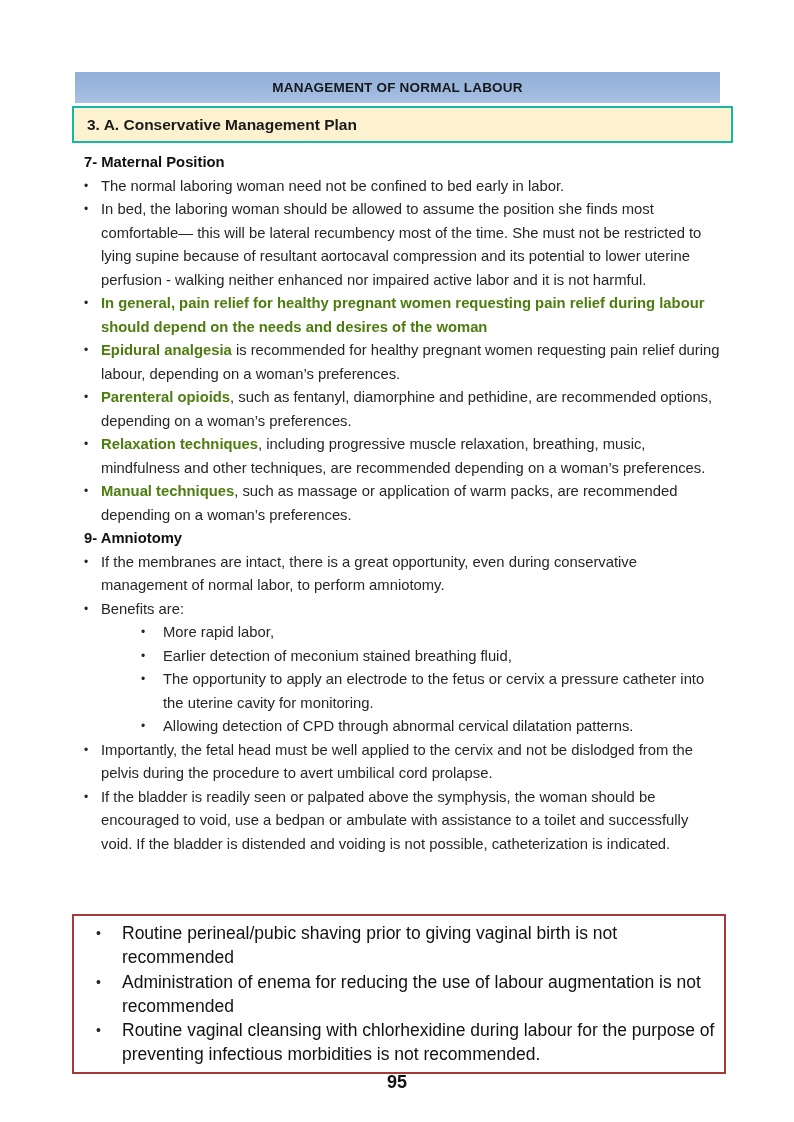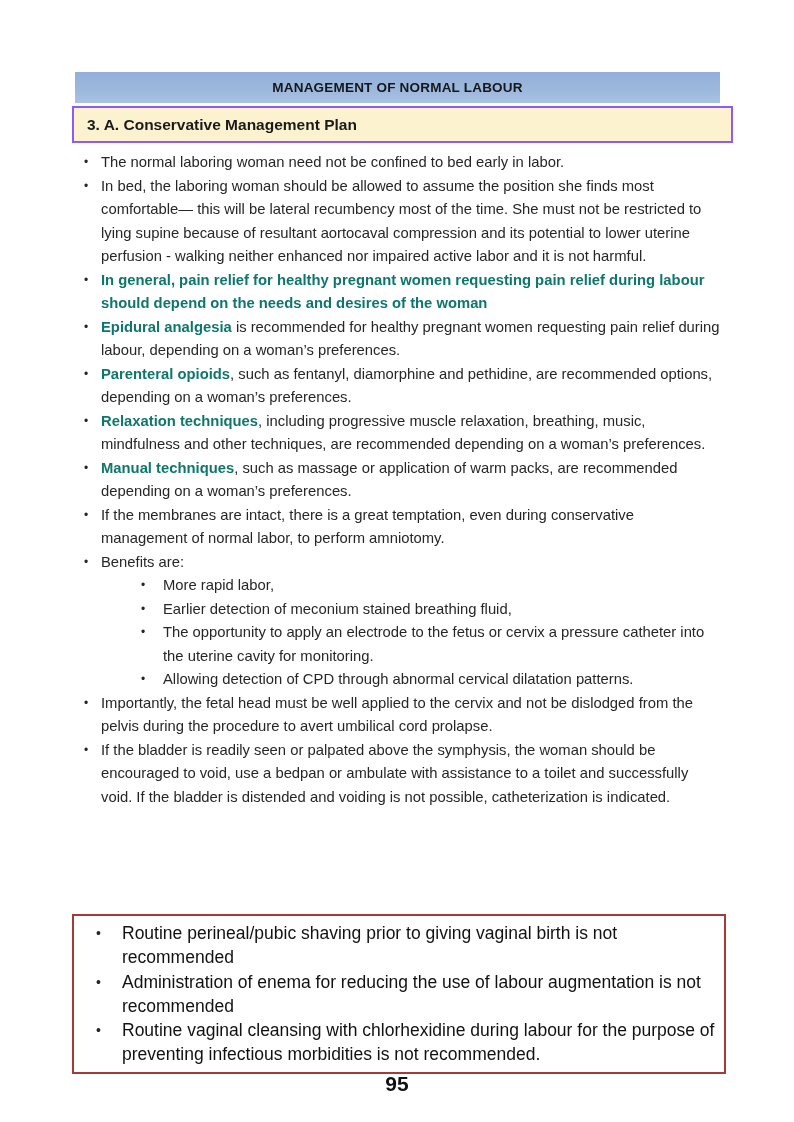"3. A. Conservative Management Plan" .section-box { border: 2px solid #8b5cf6 -> 2px solid #14b8a6 }
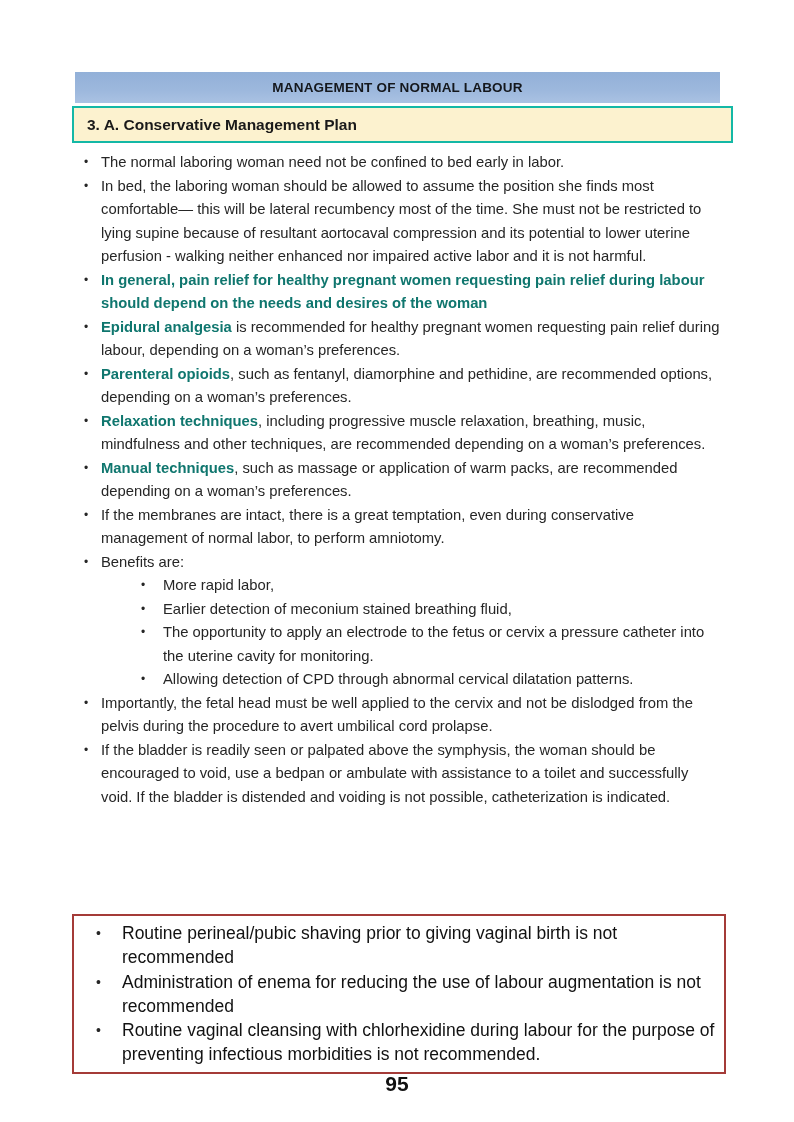"7- Maternal Position" div.sec-heading { html: none -> <div>7- Maternal Position</div> }
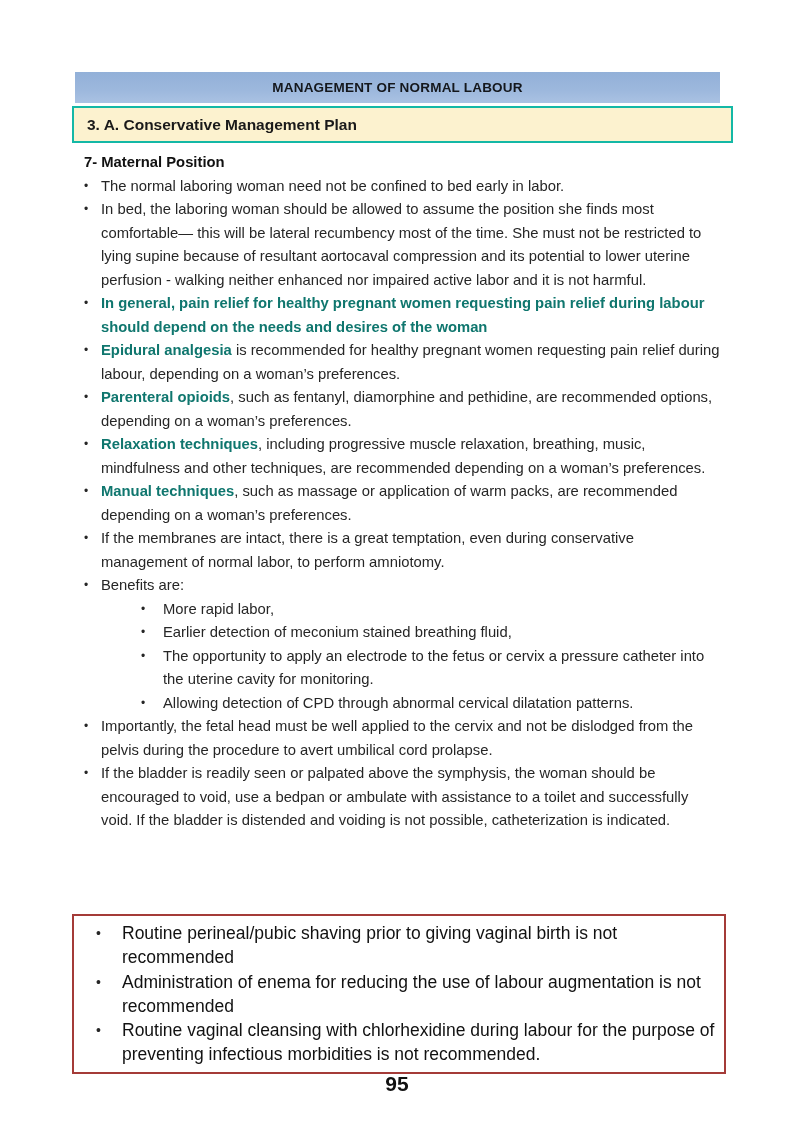"In general, pain relief for" .btext .b { color: #0f766e -> #4d7c0f }
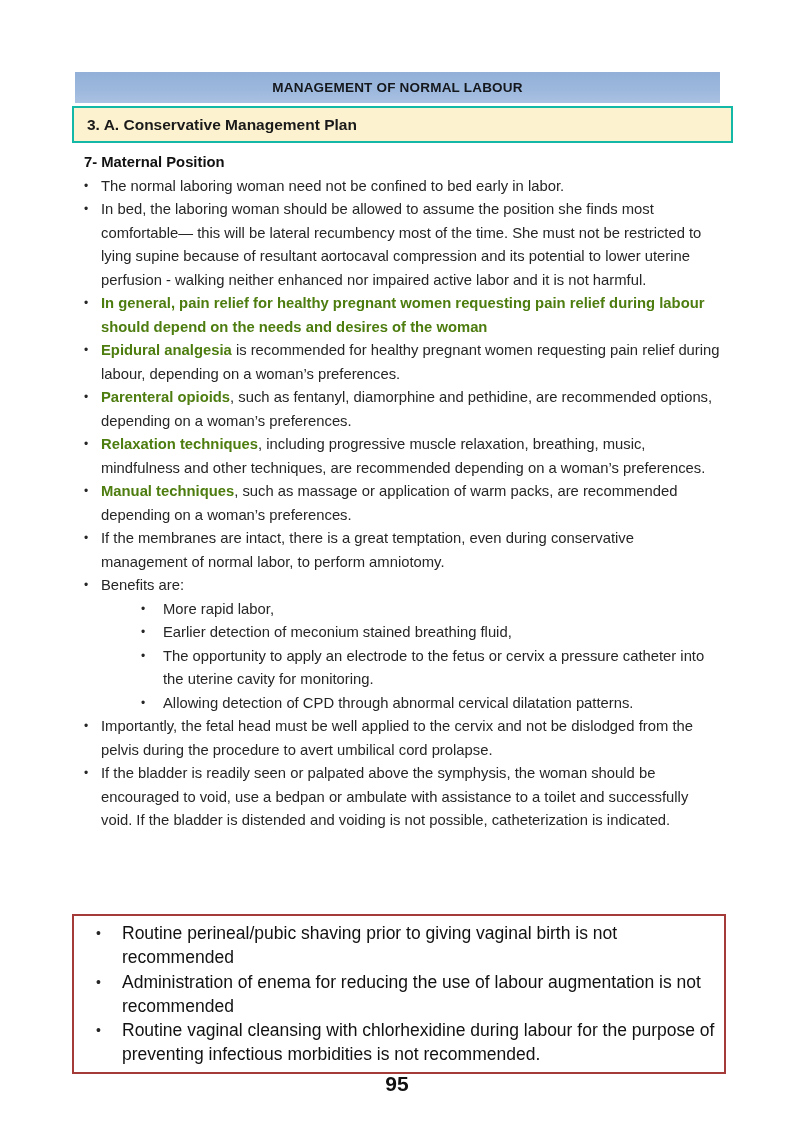"9- Amniotomy" div.sec-heading { html: none -> <div>9- Amniotomy</div> }
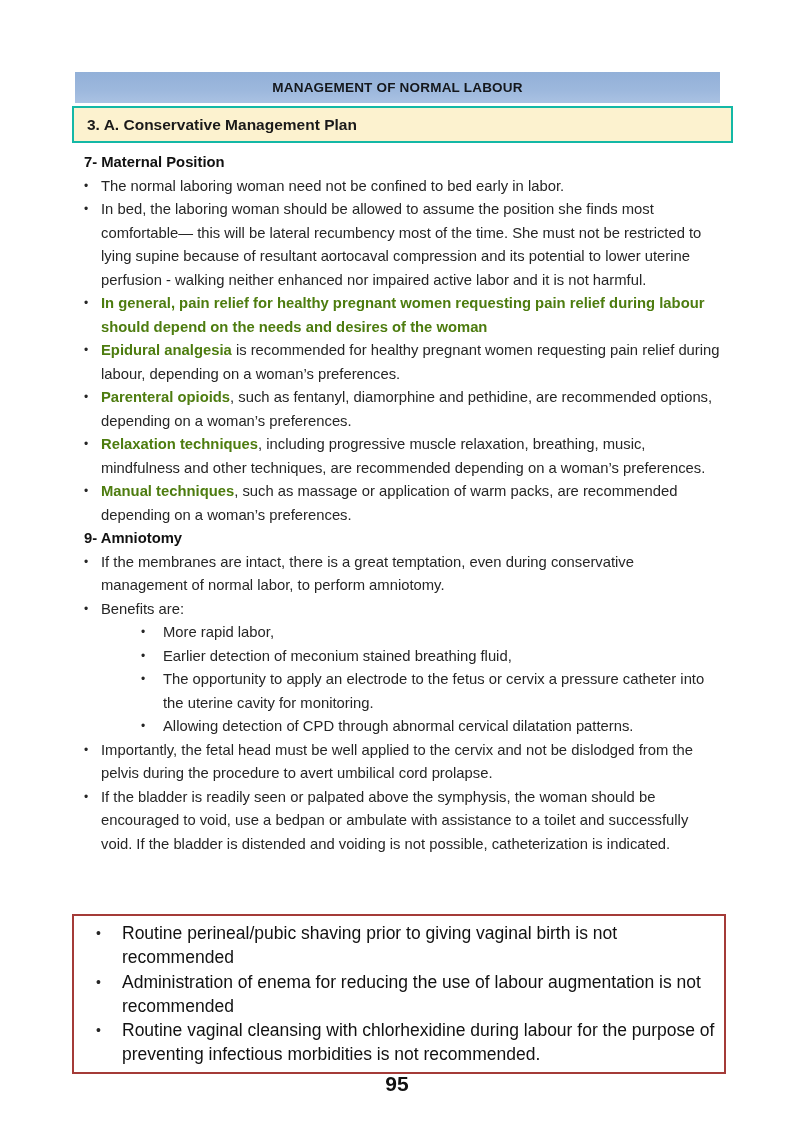"If the membranes are intact," span { text: temptation -> opportunity }
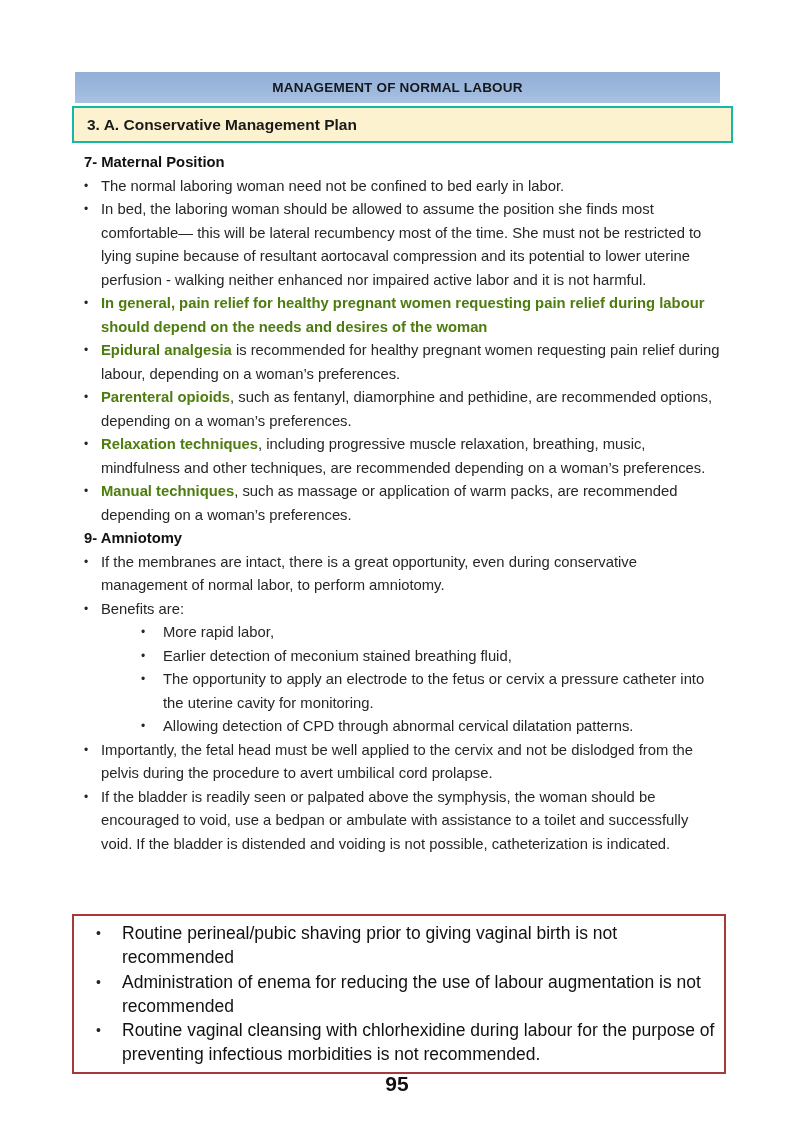"95" .page-number { font-size: 21px -> 18px }
